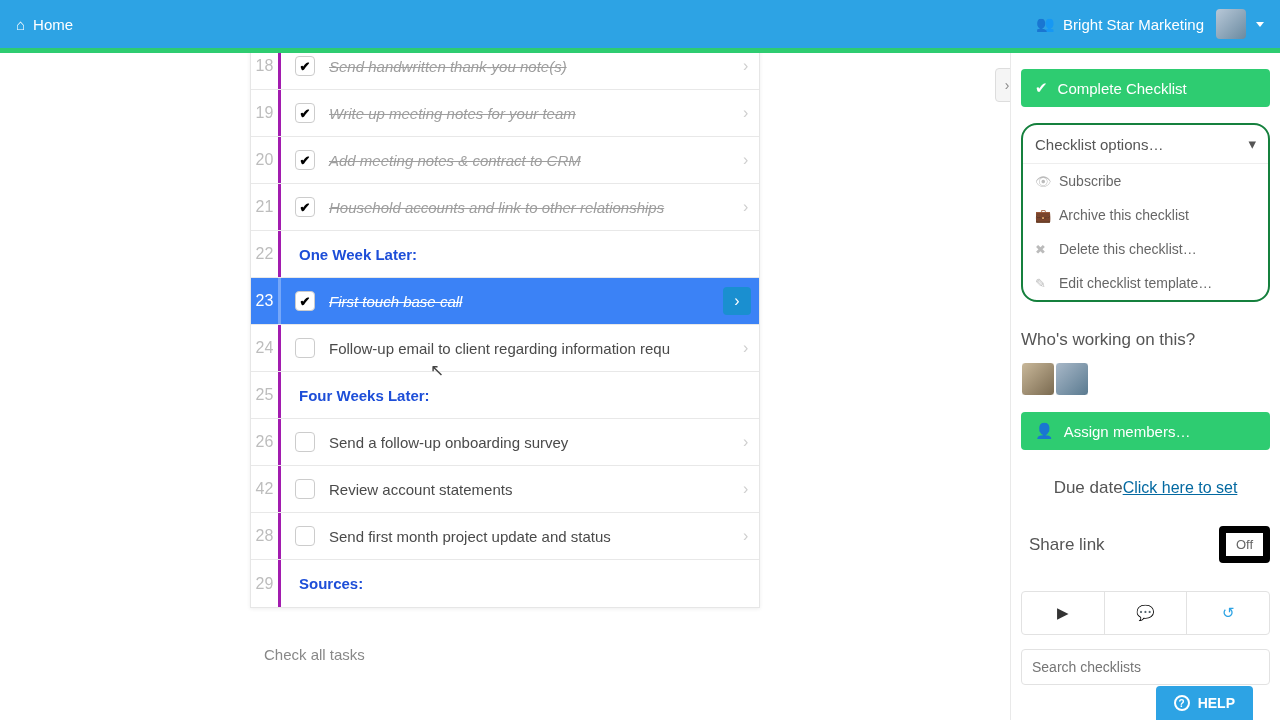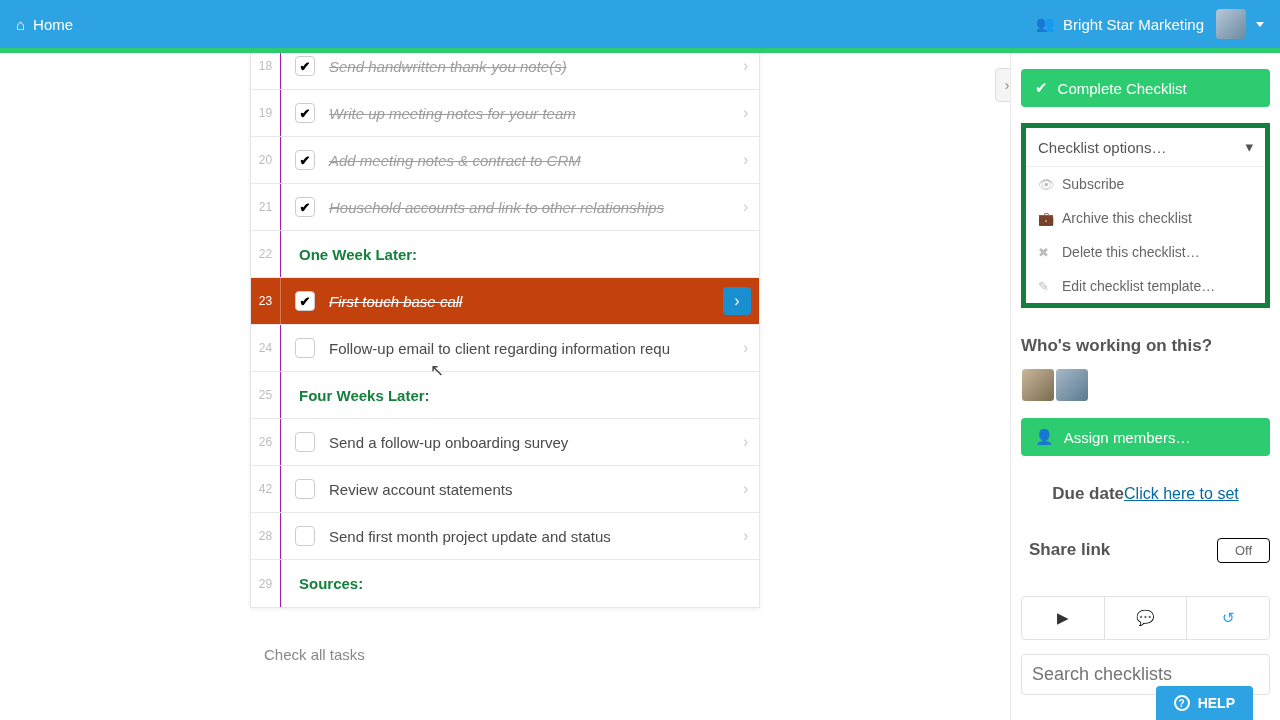"18" .num { border-right: 1px solid #a21caf -> 3px solid #a21caf; font-size: 12px -> 16px }
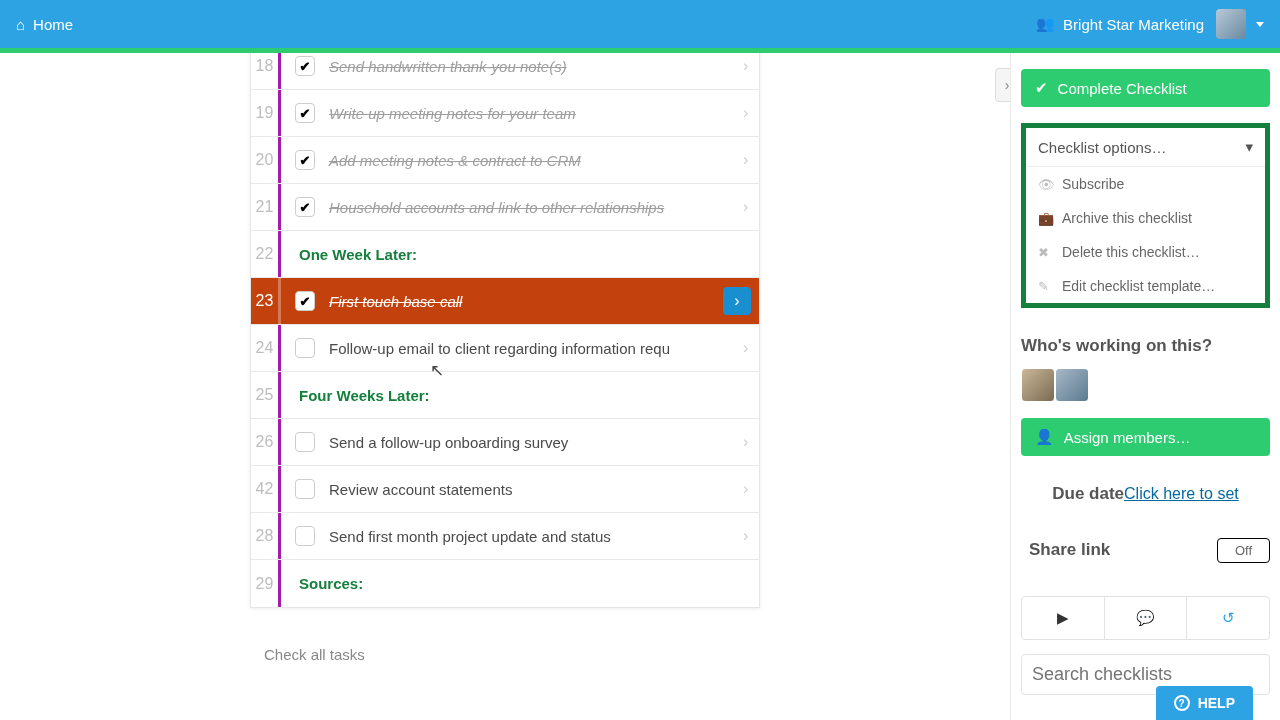"Checklist options…" .options-box { border: 5px solid #15803d -> 2px solid #15803d; border-radius: 0 -> 16px }
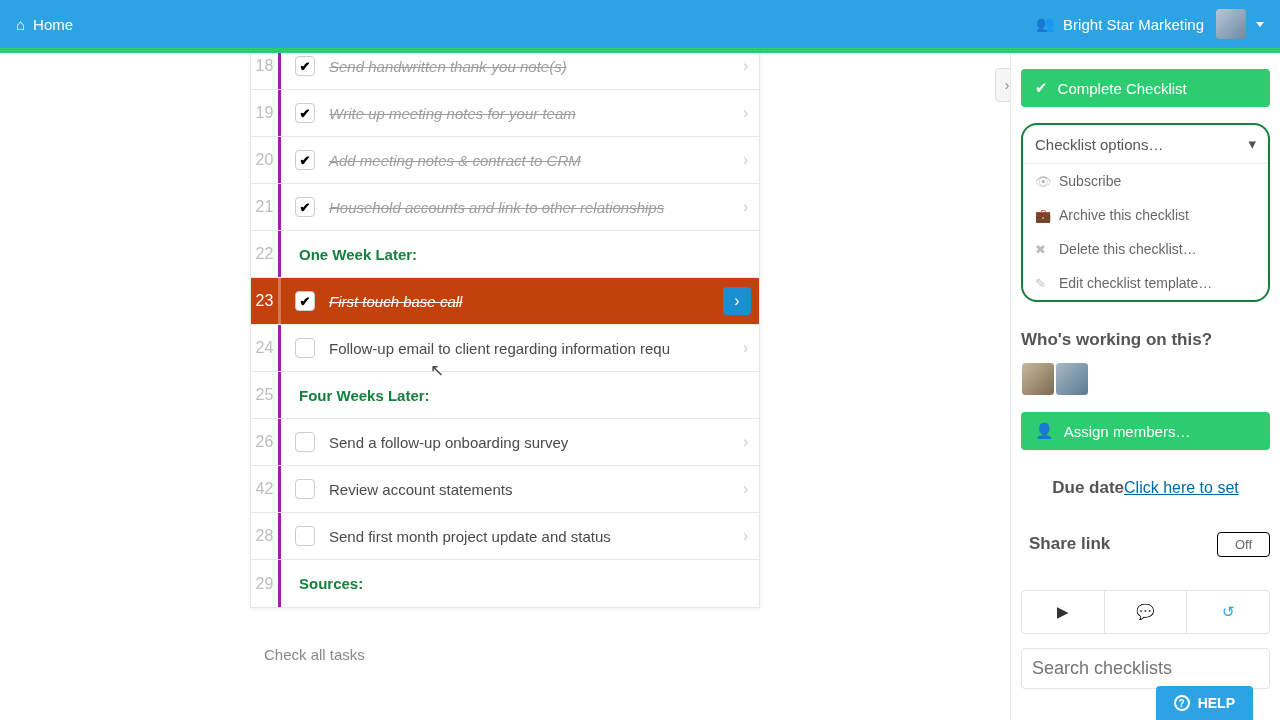"One Week Later:" .txt.heading { color: #15803d -> #1d4ed8 }
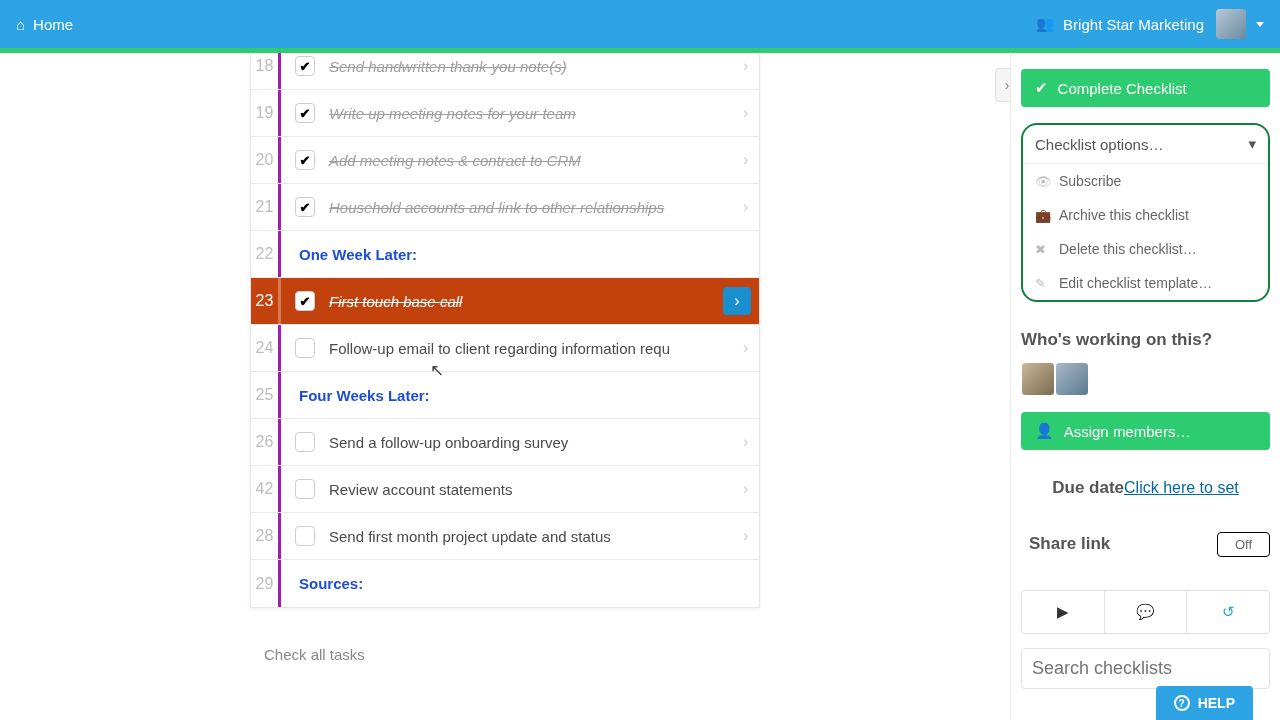"23" .row.selected { background: #c2410c -> #3b82f6 }
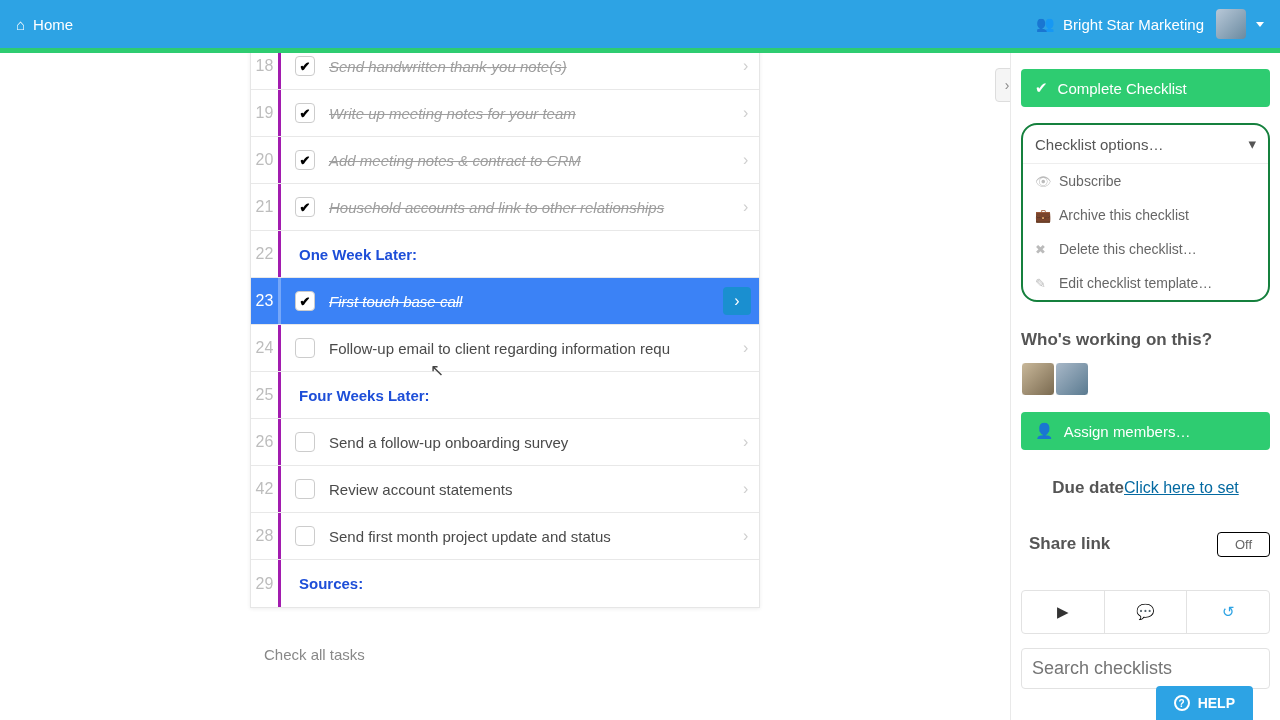"Who's working on this?" .section-label { font-weight: 700 -> 400 }
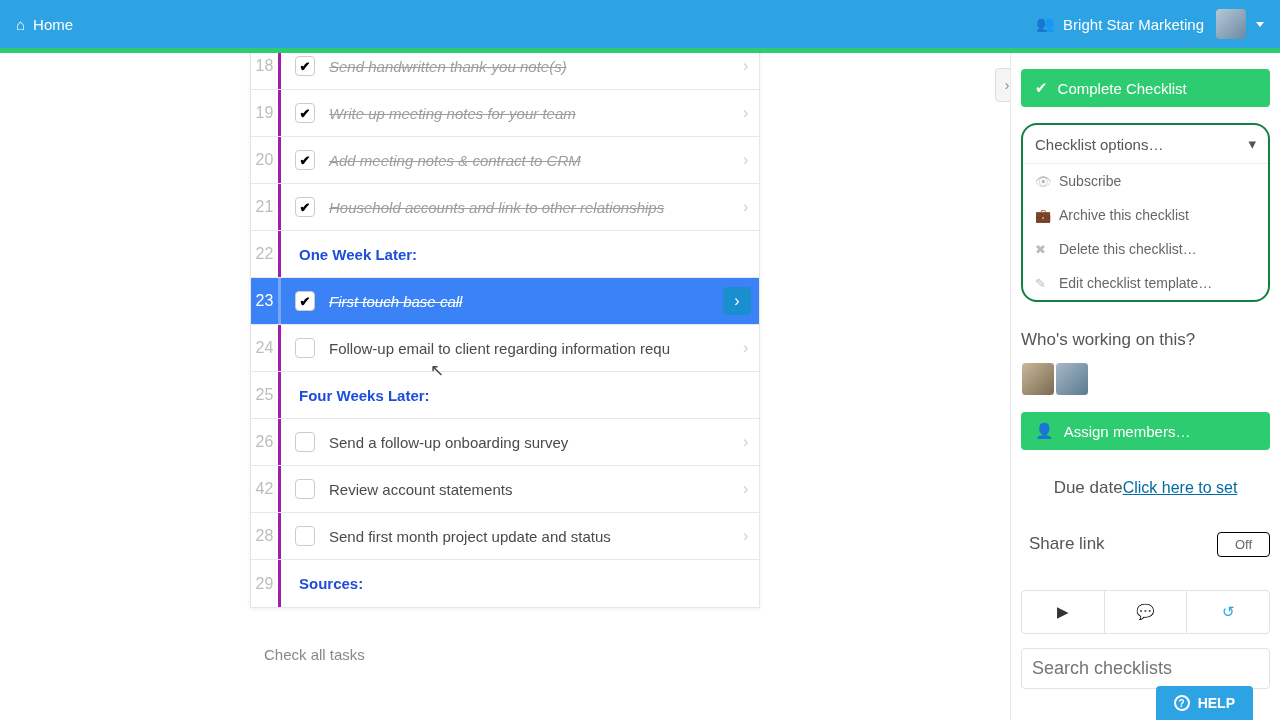"Off" .off-box { border: 1px solid #000000 -> 7px solid #000000; padding: 4px 17px -> 4px 10px }
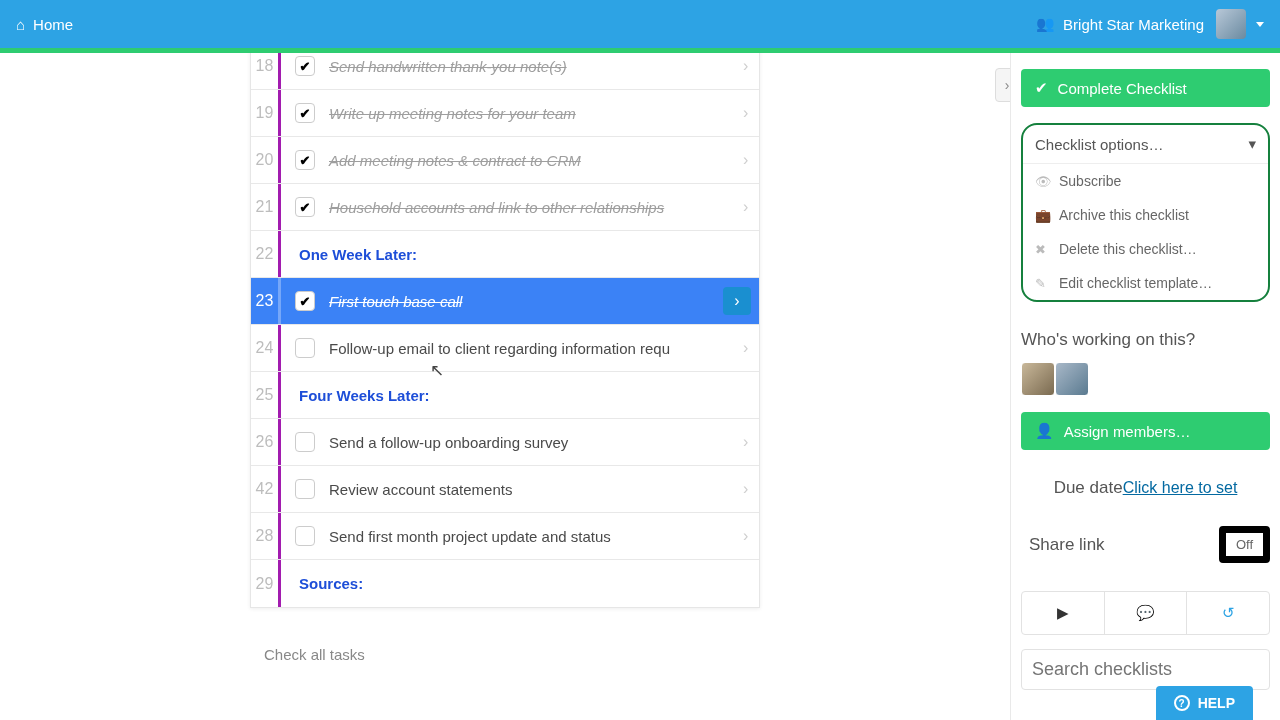"Search checklists" .search-box { font-size: 18px -> 14px }
